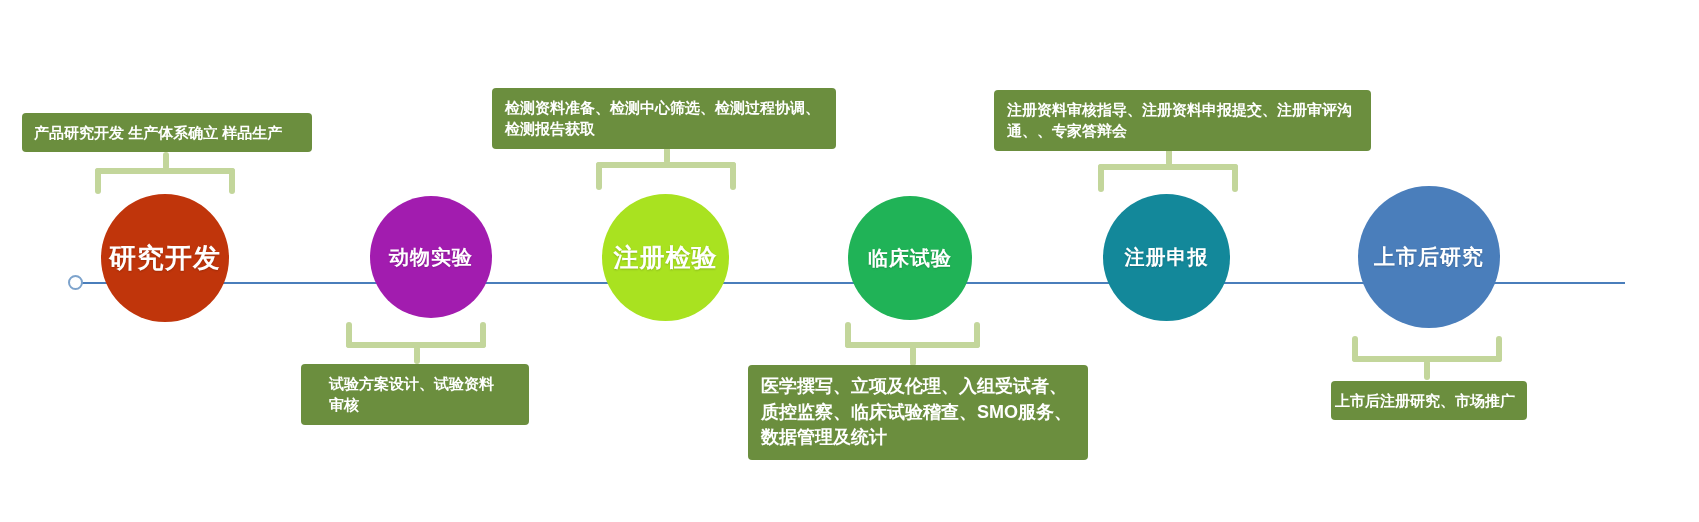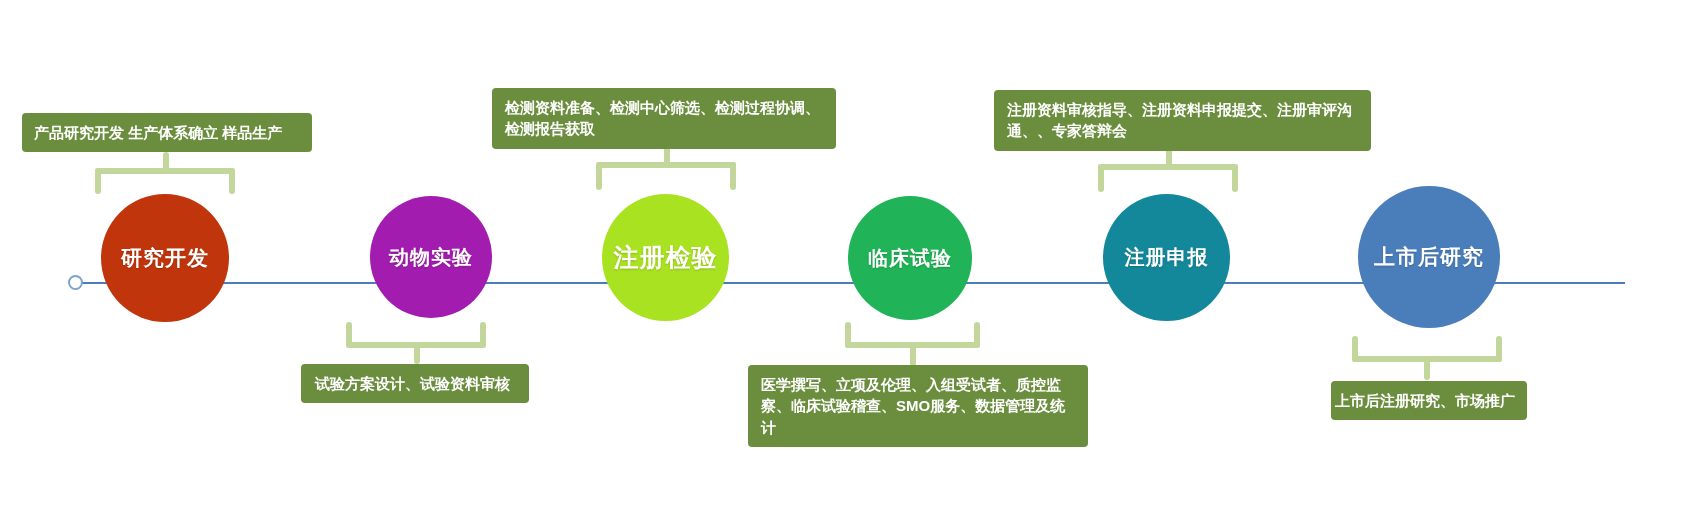"研究开发" div.node { font-size: 21px -> 27px }
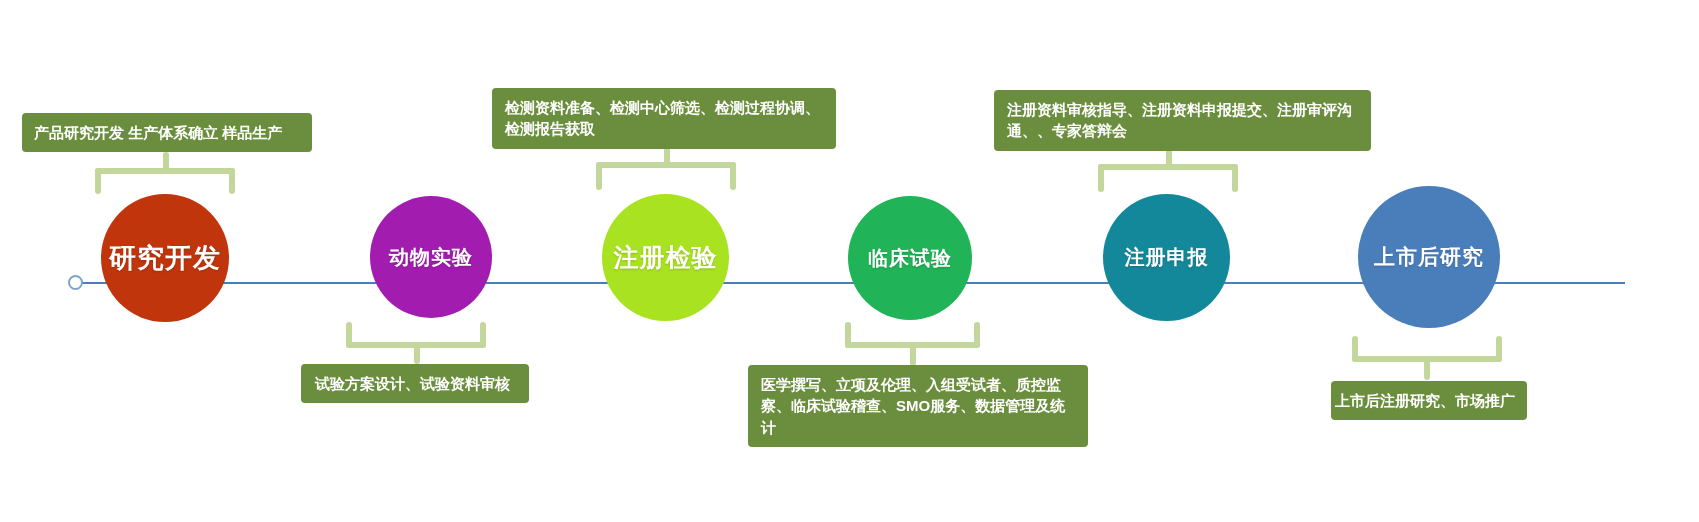"试验方案设计、试验资料审核" div.callout { padding: 9px 14px -> 9px 28px }
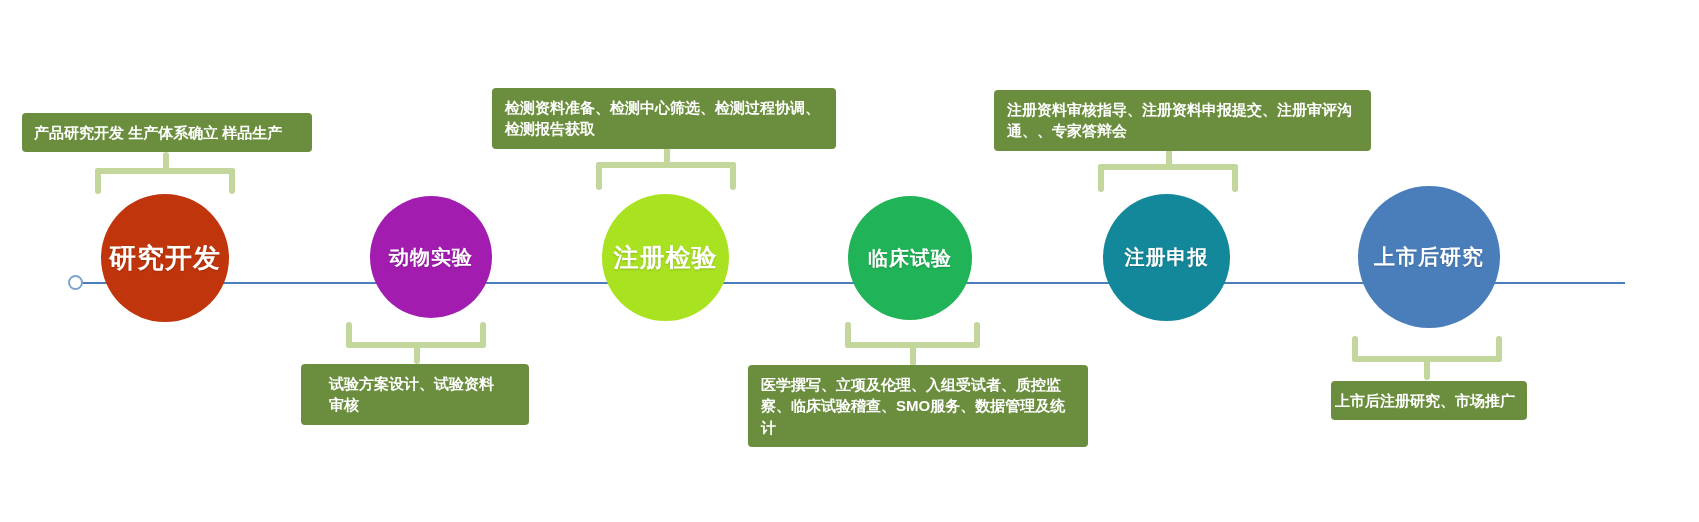"医学撰写、立项及伦理、入组受试者、质控监察、临床试验稽查、SMO服务、数据管理及" div.callout { font-size: 15px -> 18px }
